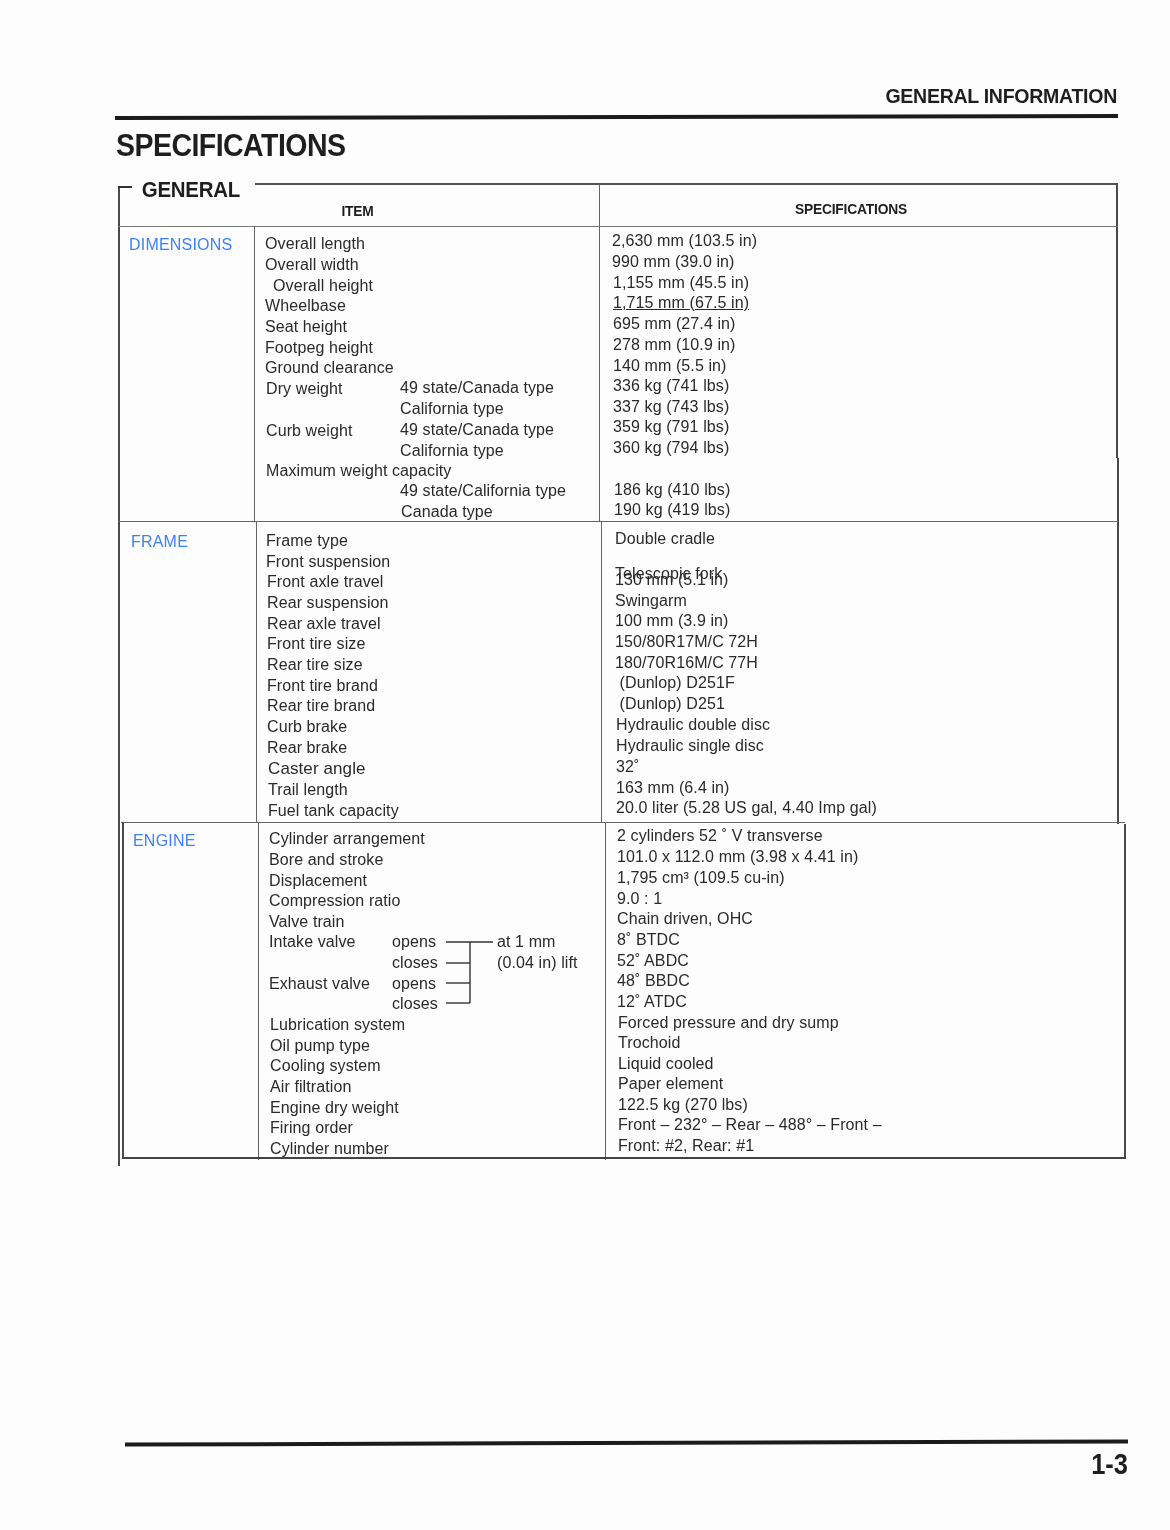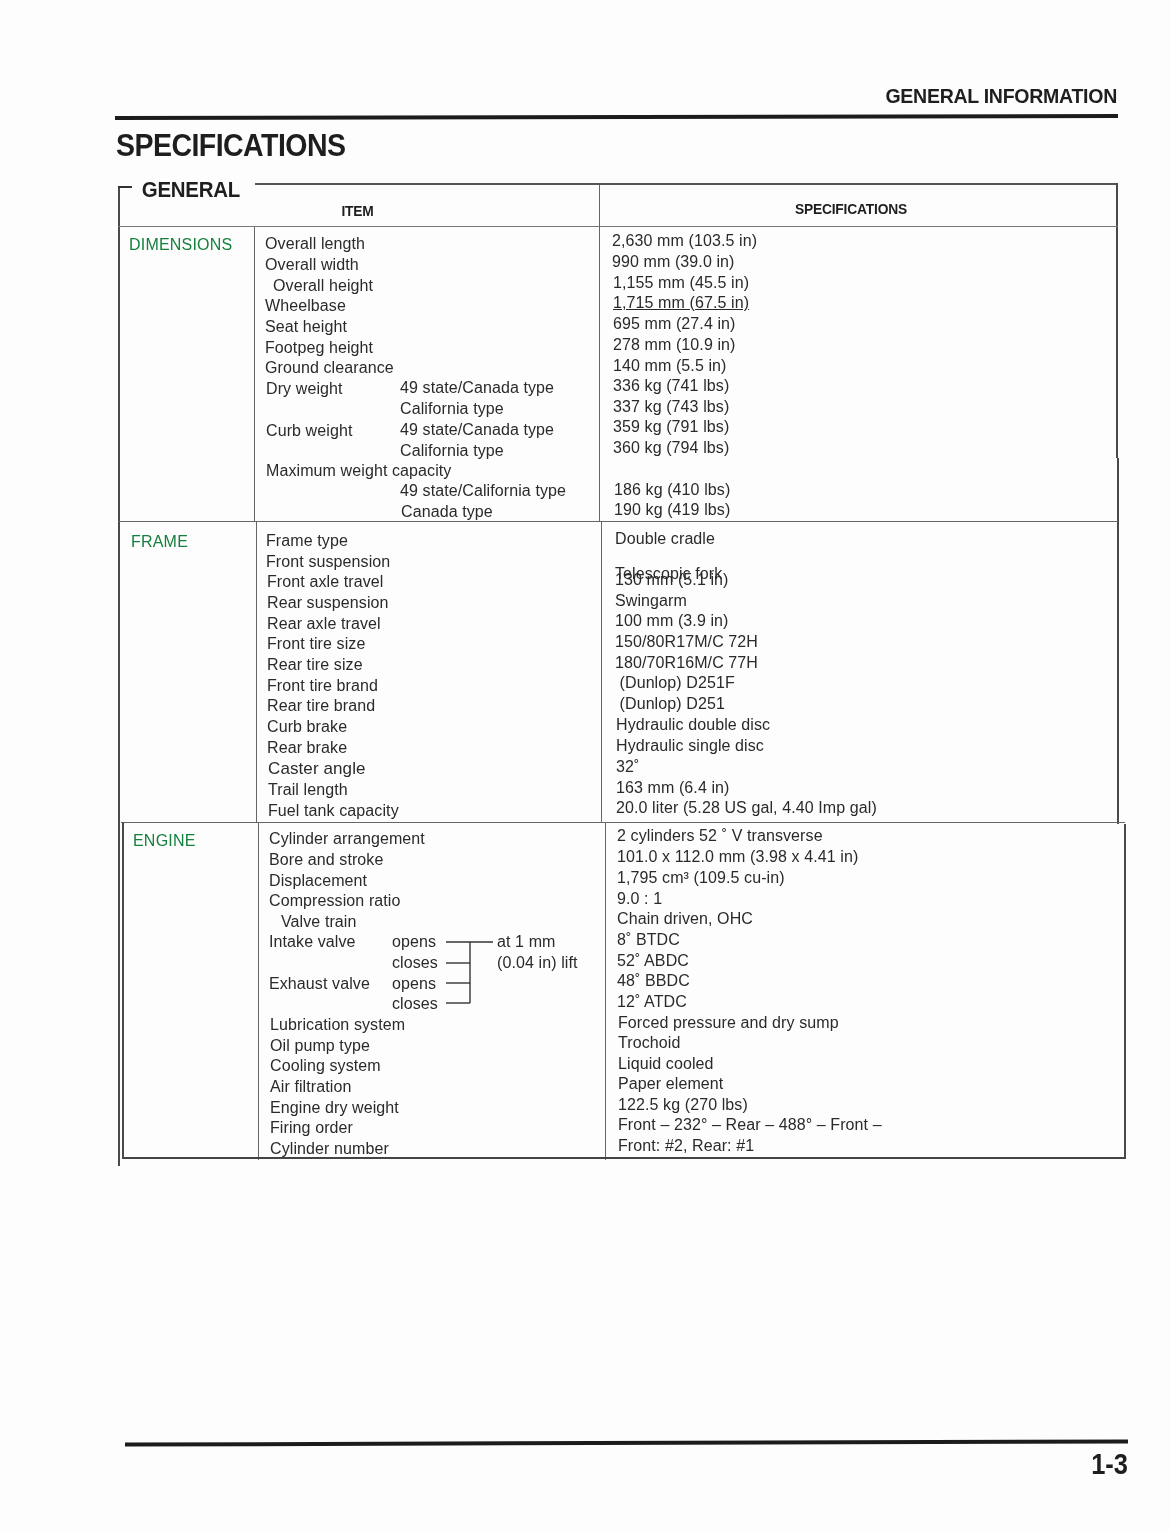"DIMENSIONS" .cat { color: #15803d -> #3b82f6 }
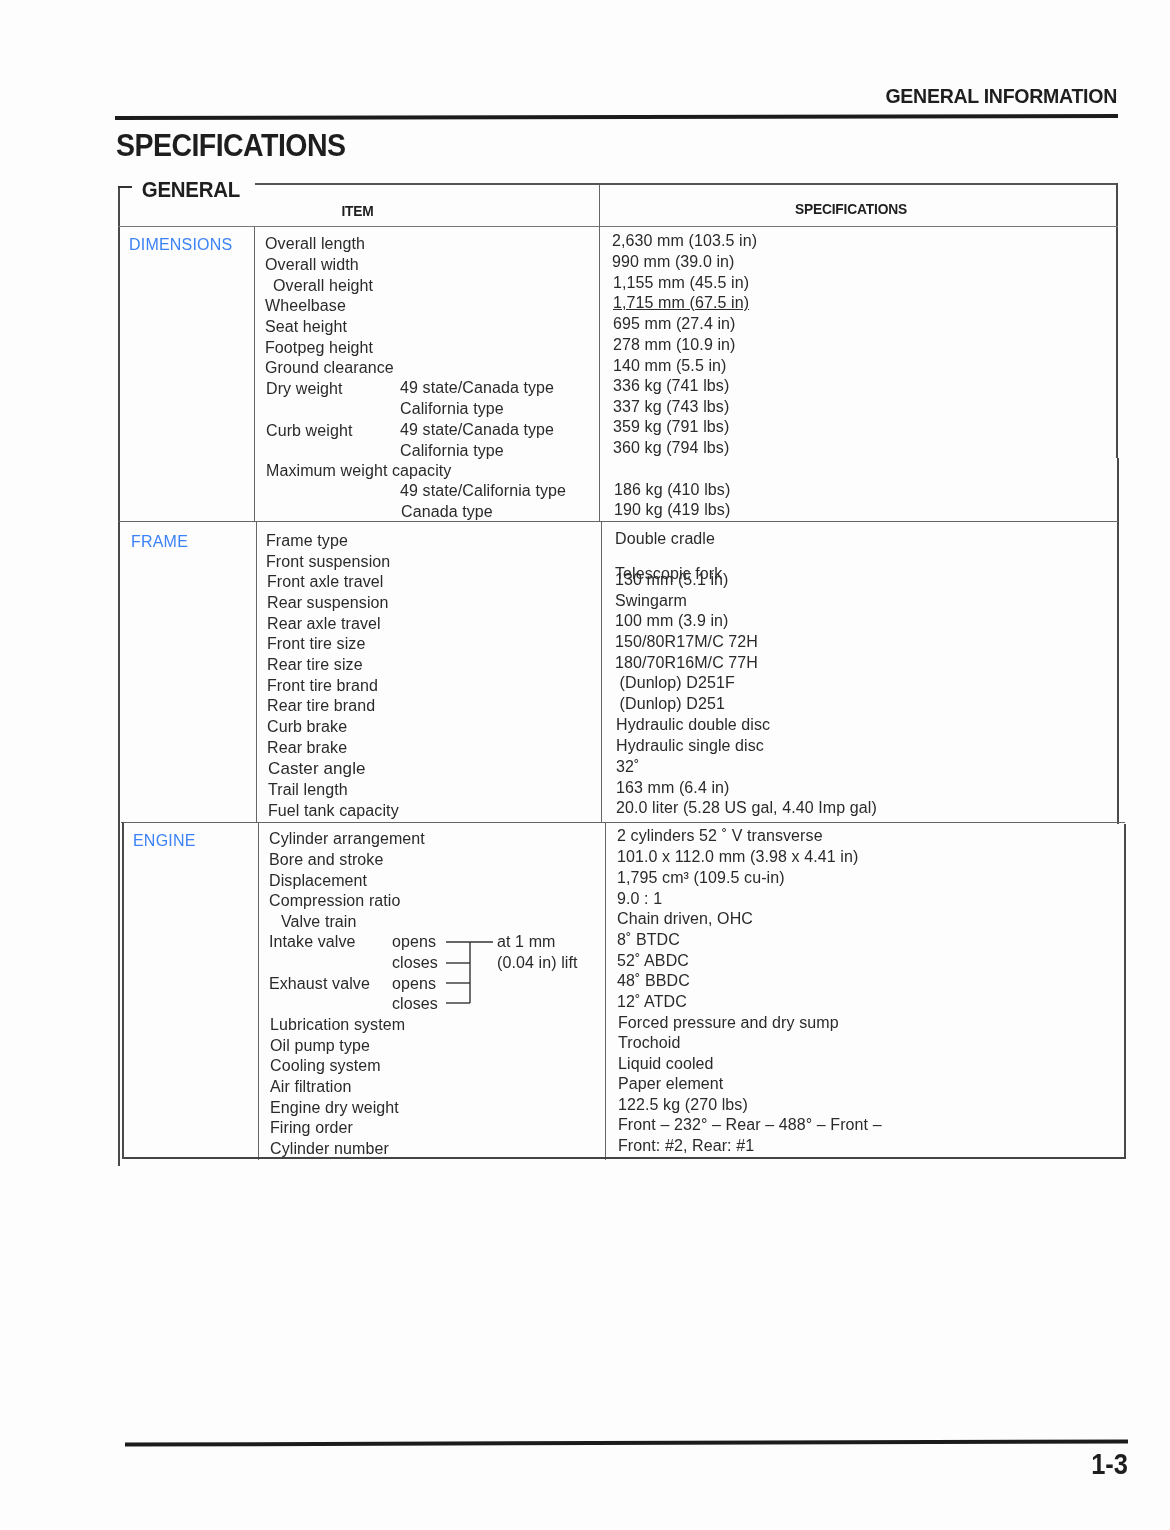"Valve train" div.txt { margin-left: 12px -> none }
